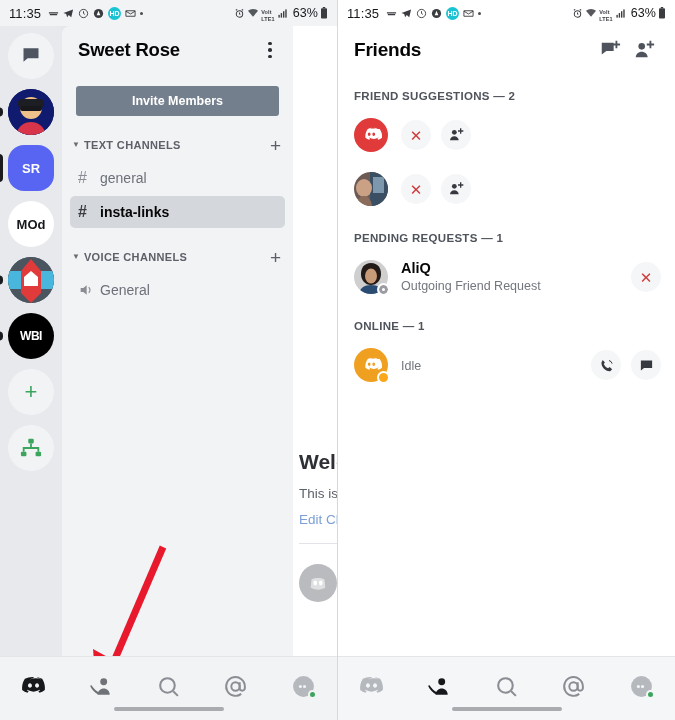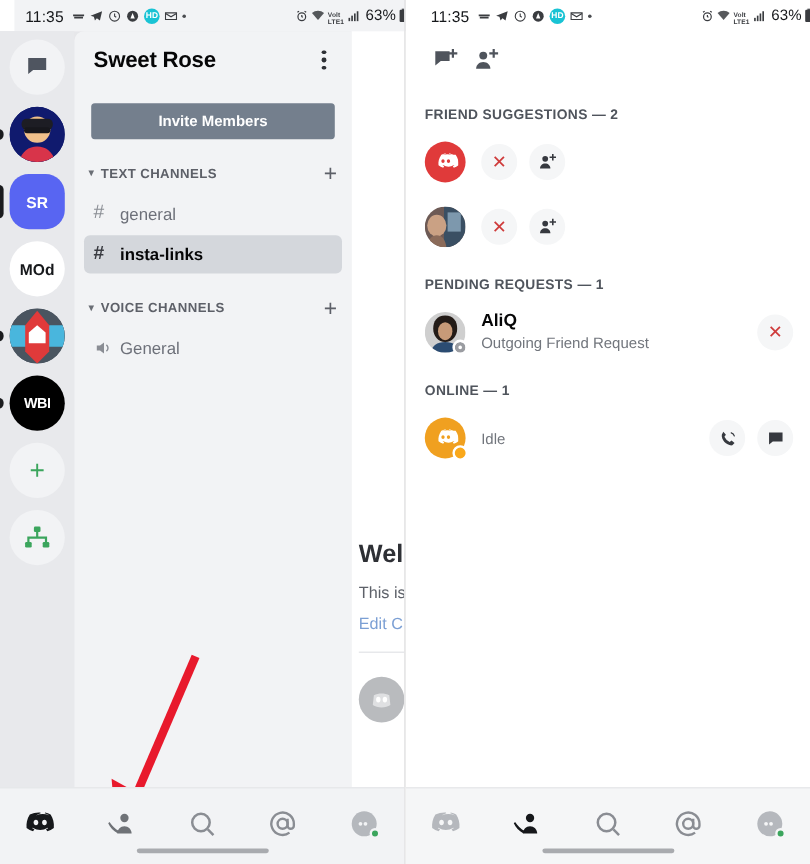"11:35" .statusbar { margin-left: 12px -> none }
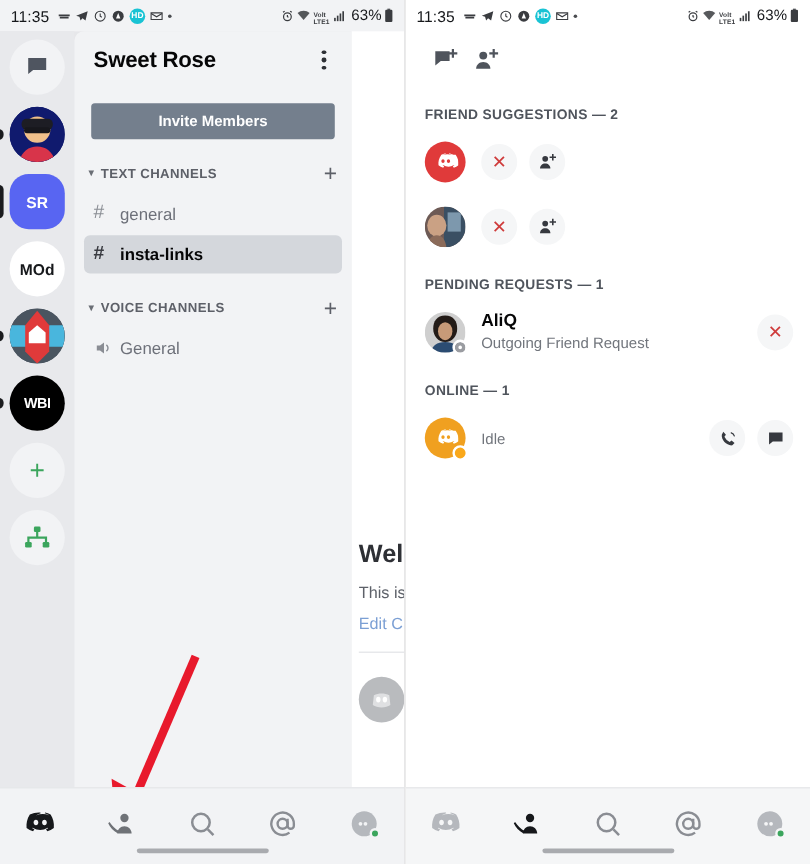"Friends" div.fr-title { html: none -> <div>Friends</div> }
